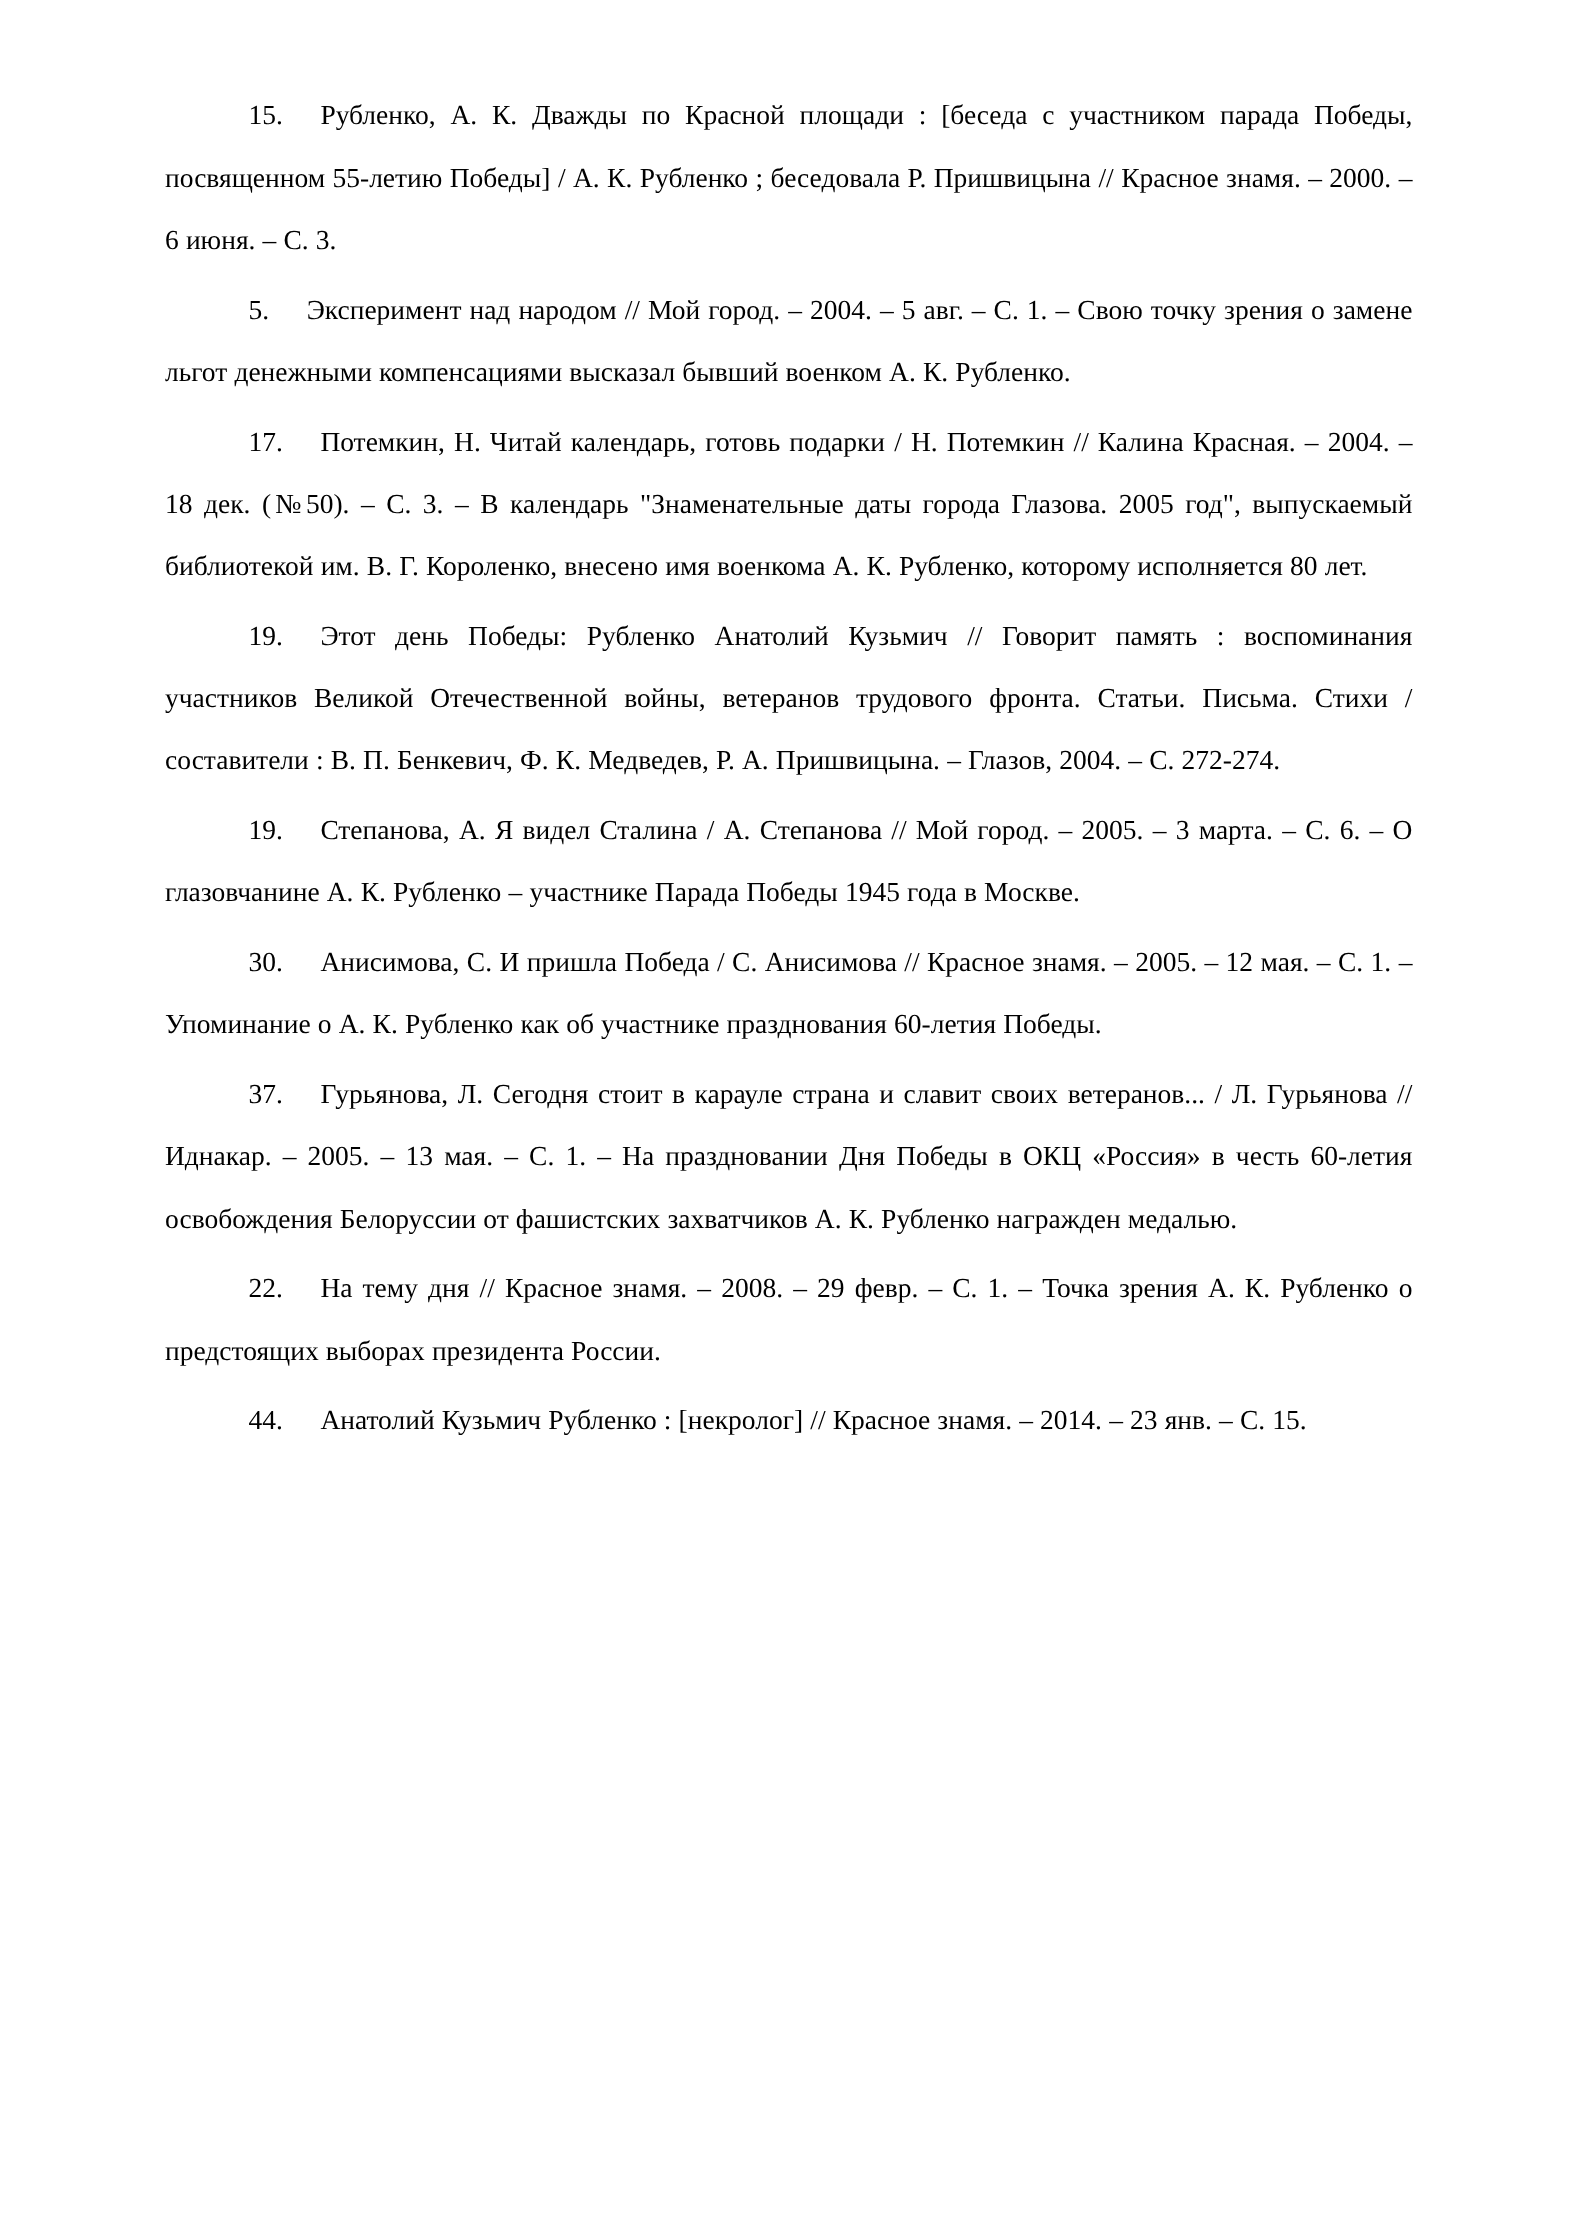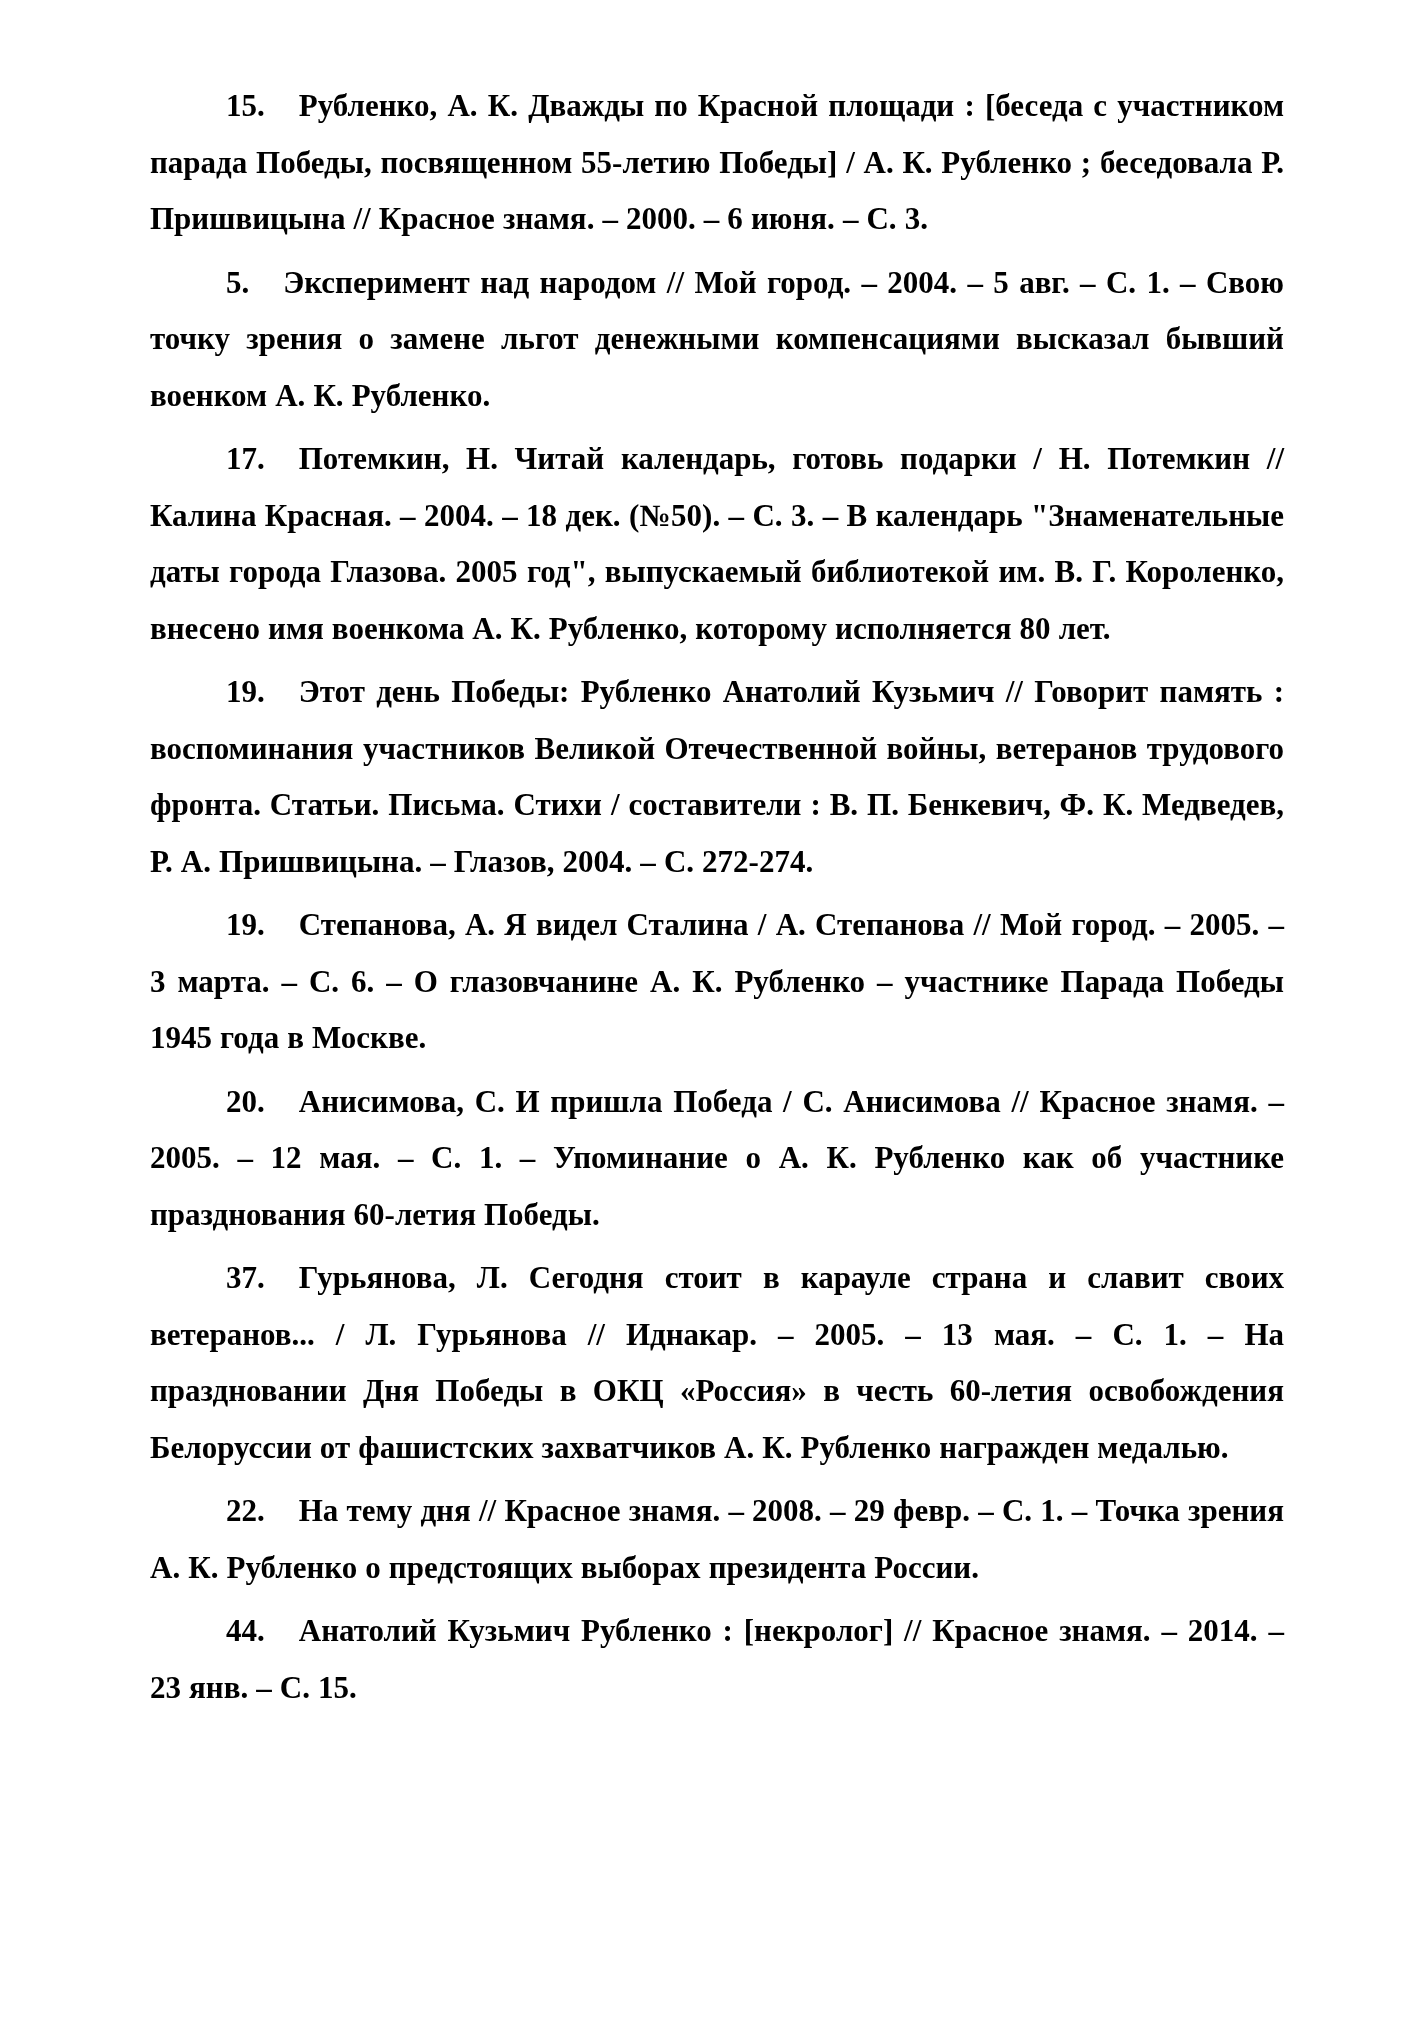"15. Рубленко, А. К. Дважды" .bib-entry { font-size: 31px -> 25px; font-weight: bold -> none }
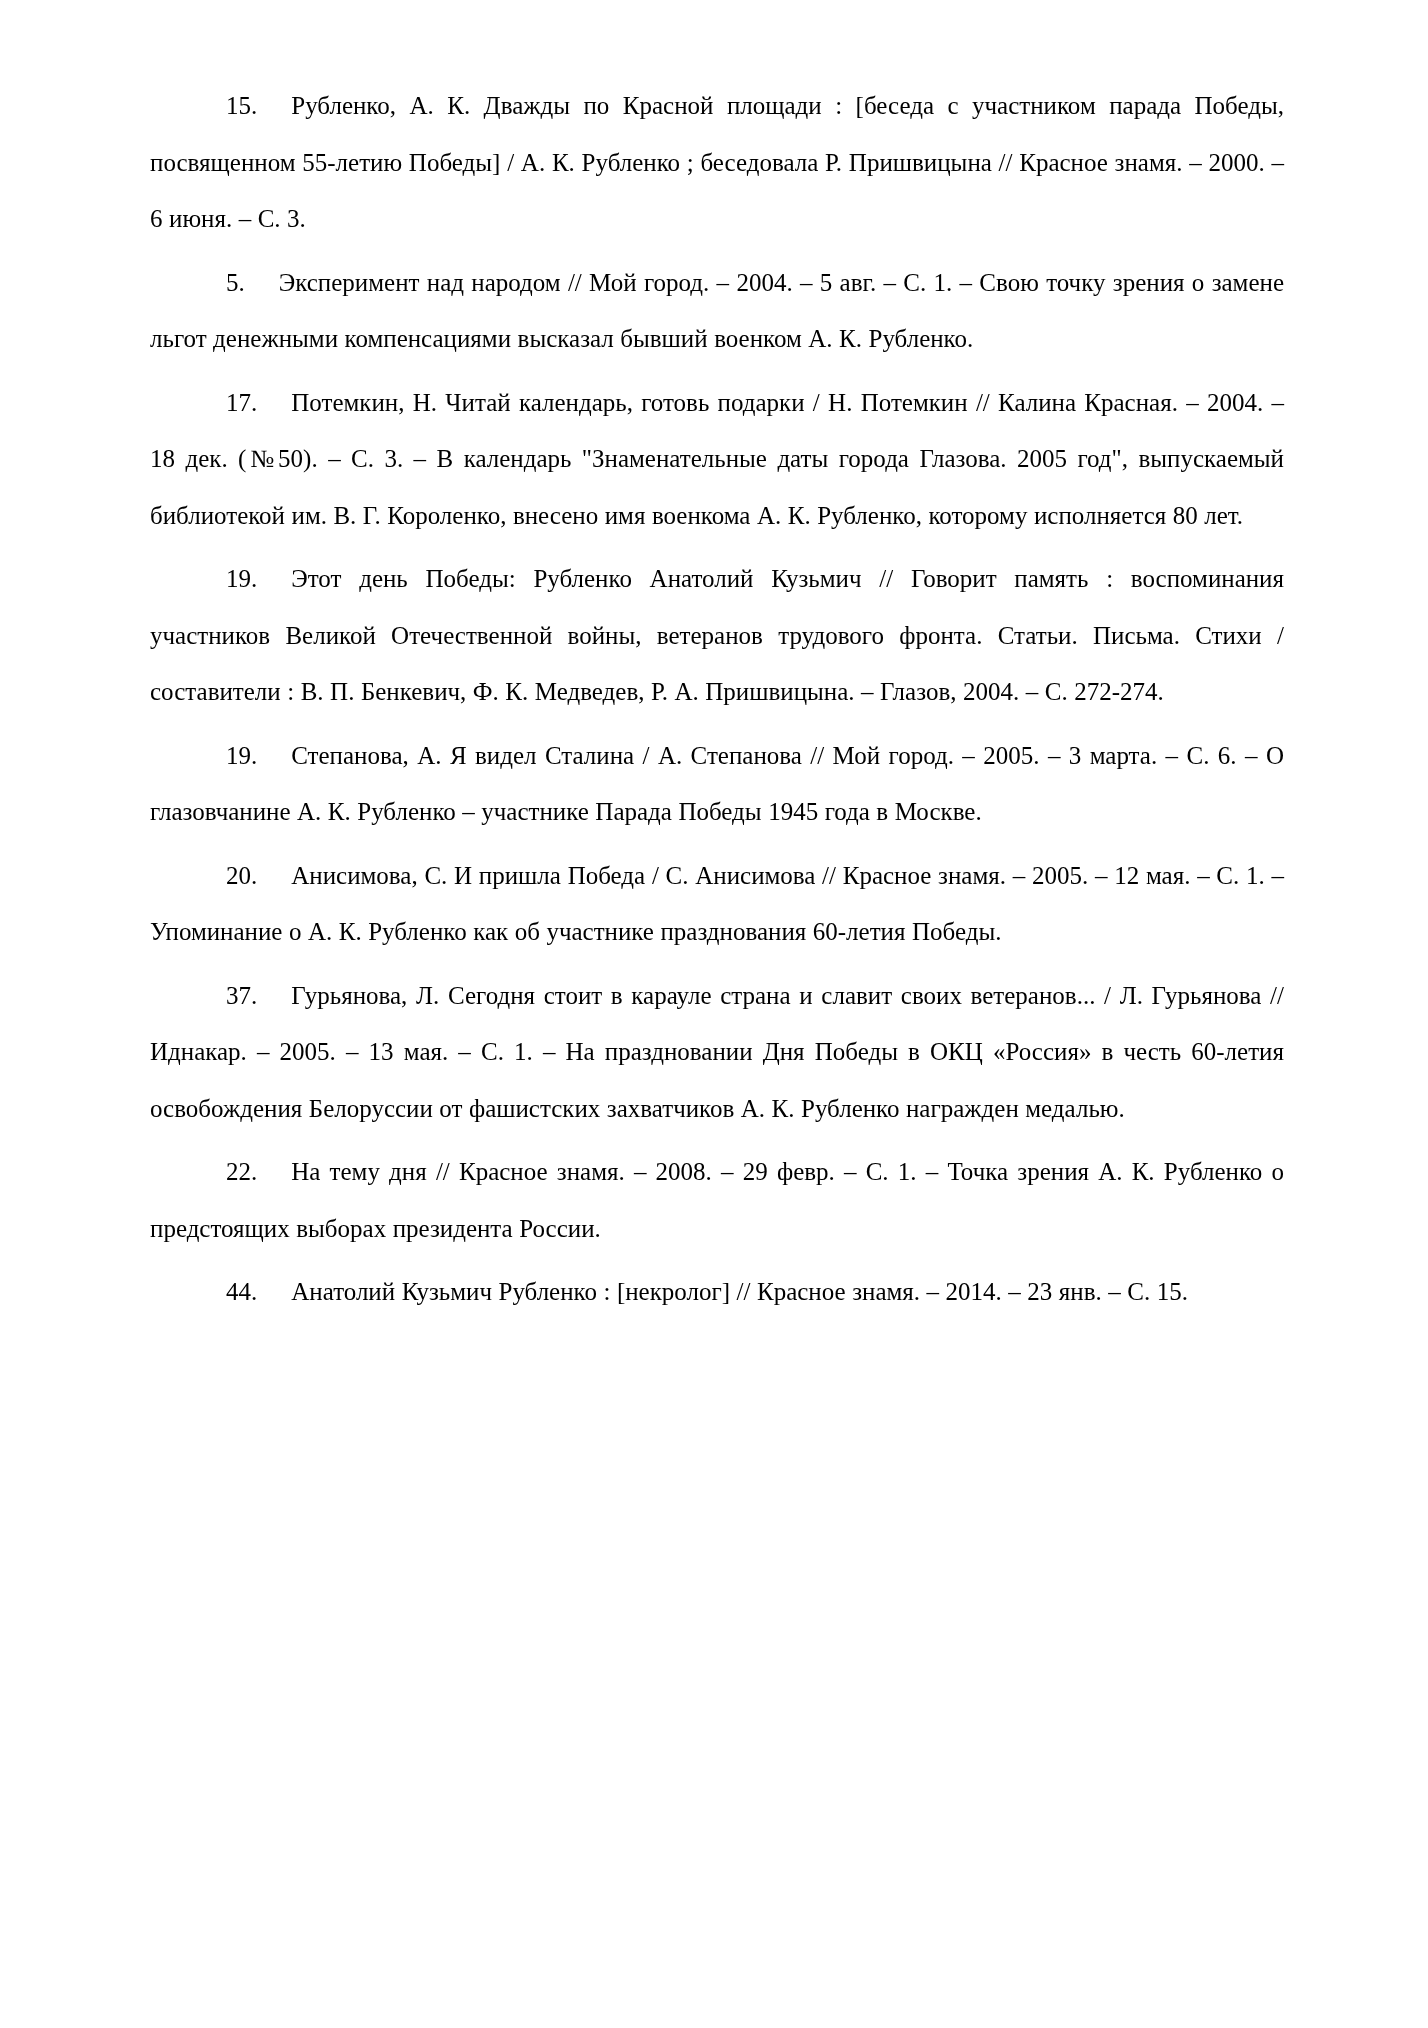"20." span.num { text: 20 -> 30 }
